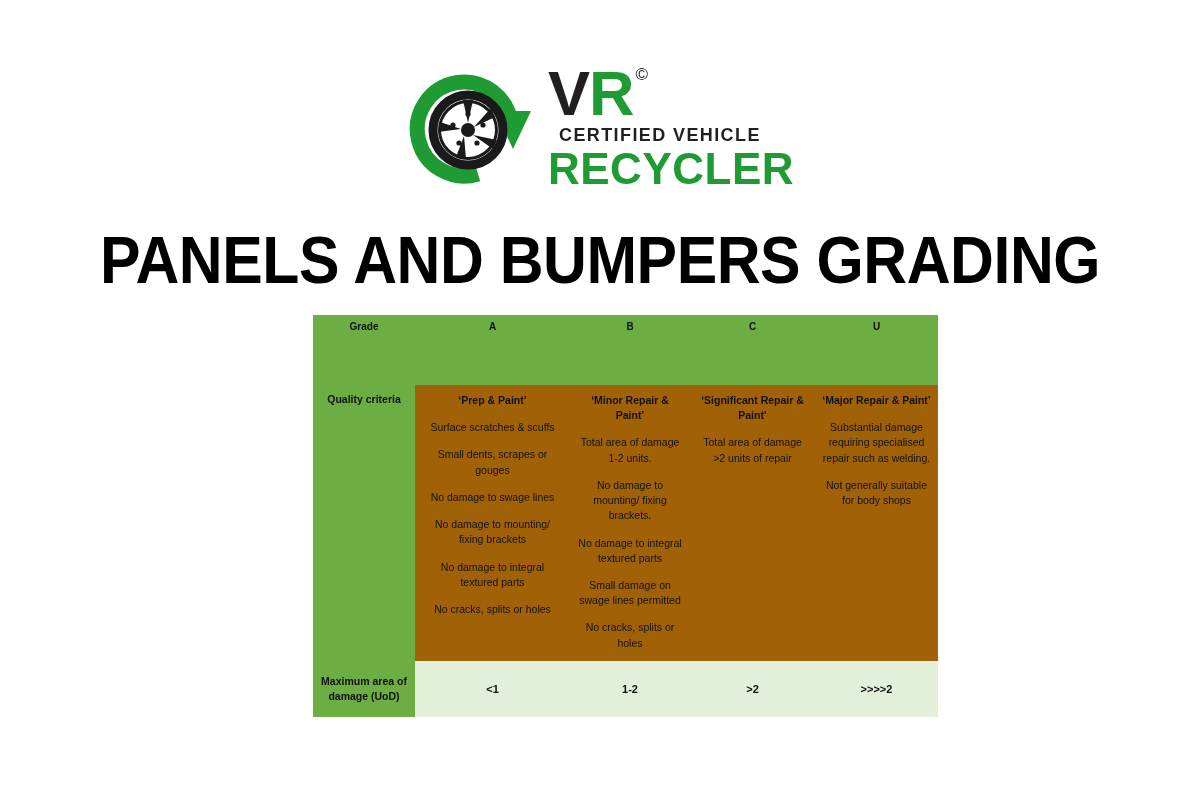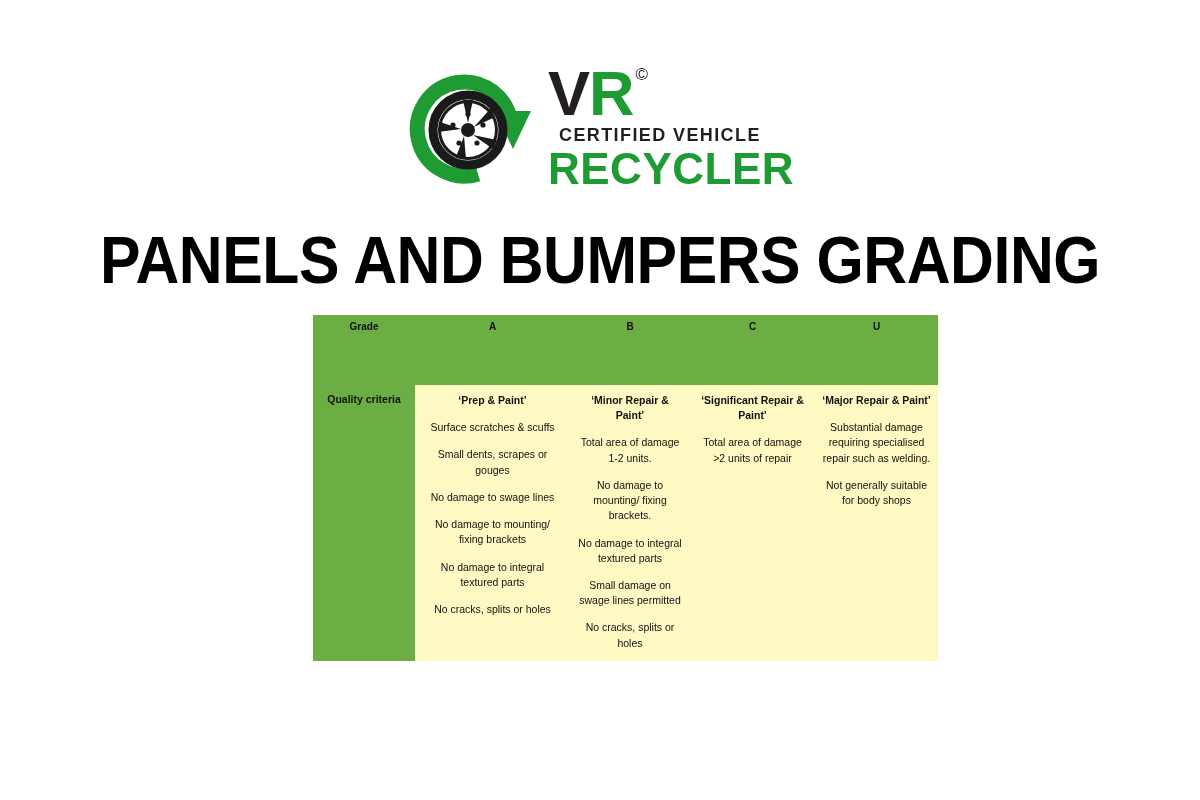"‘Prep & Paint’" .crit-cell { background: #fef9c3 -> #a16207 }
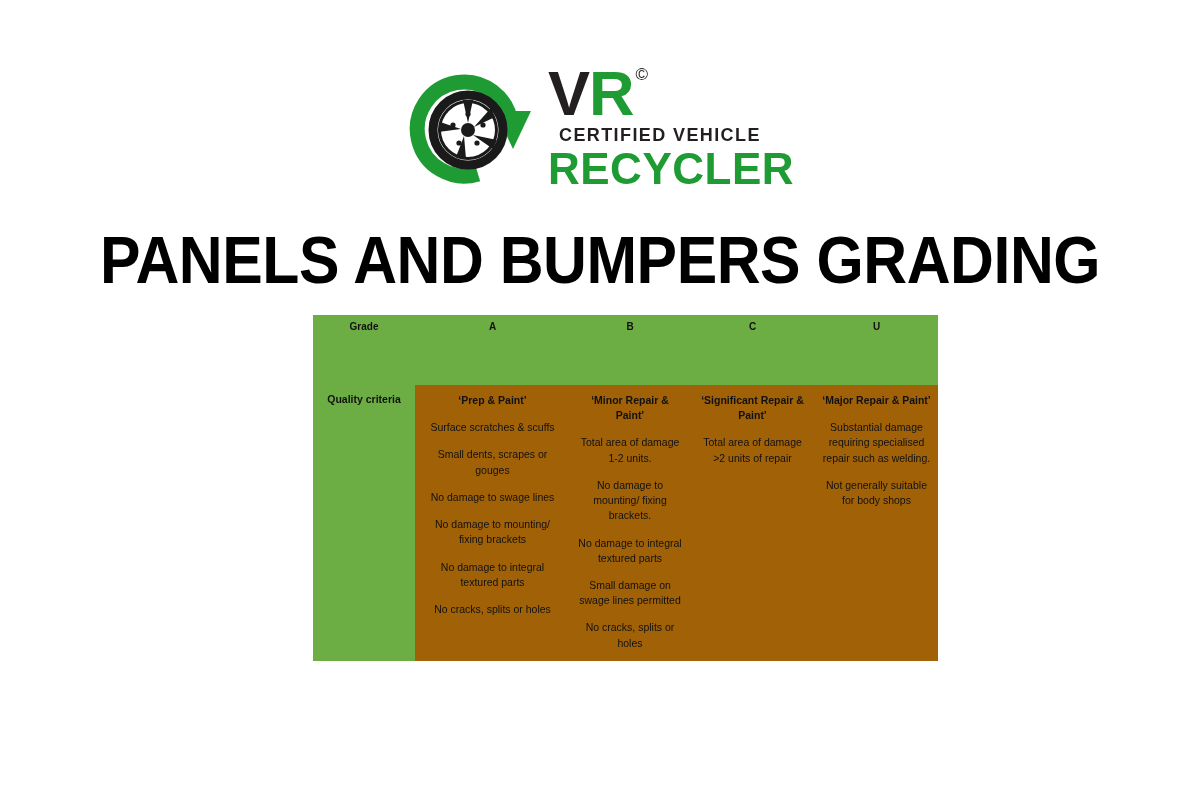"Maximum area of damage (UoD)" tr { html: none -> <tr> <td>Maximum area of damage (UoD)</td> <td>&lt;1</td> <td>1-2</td> <td>&gt;2</td> <td>&gt;&gt;&gt;&gt;2</td> </tr> }
